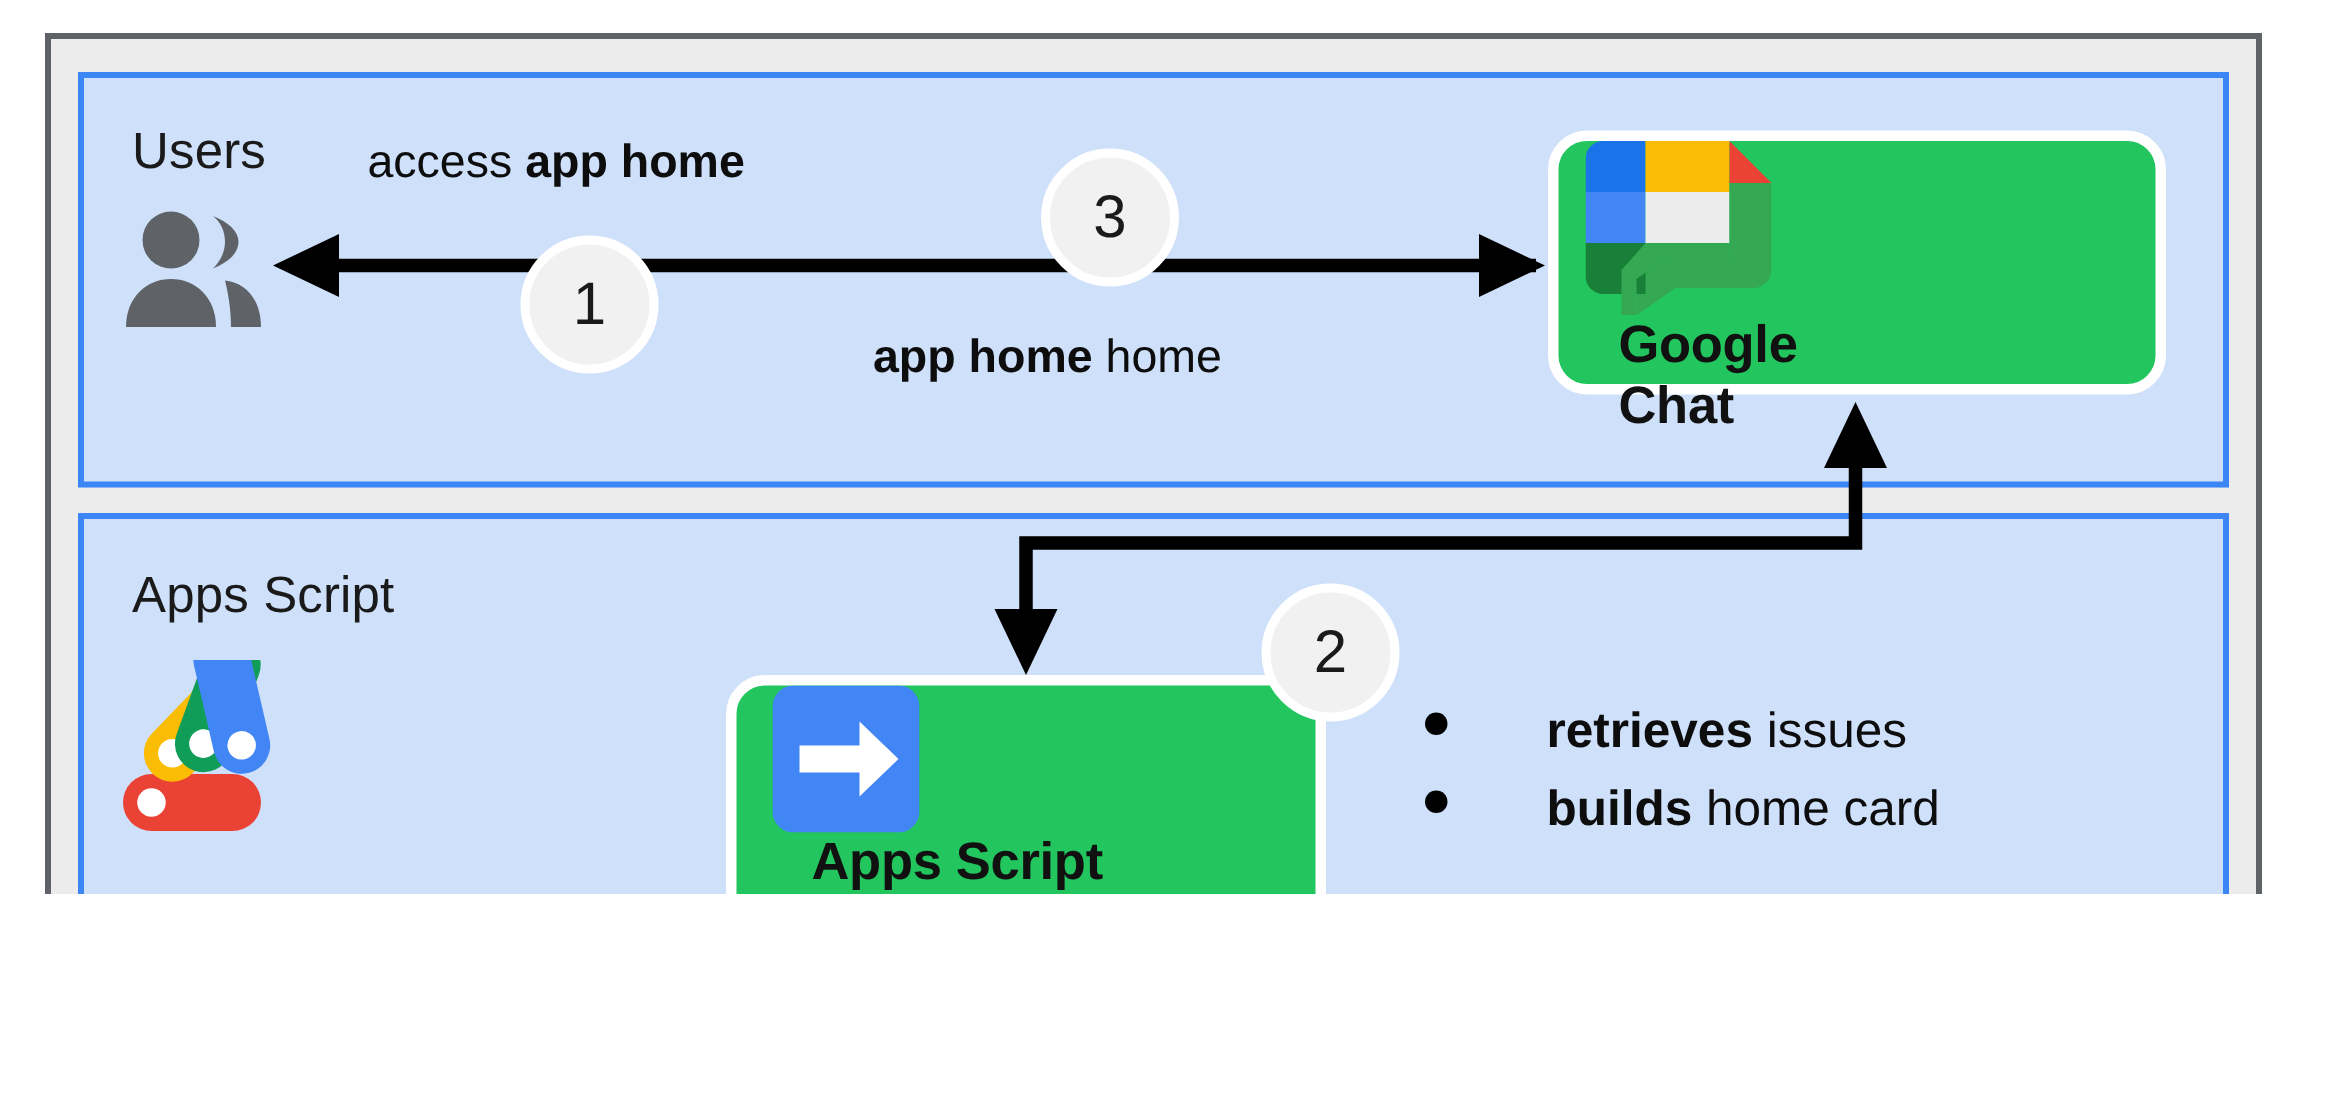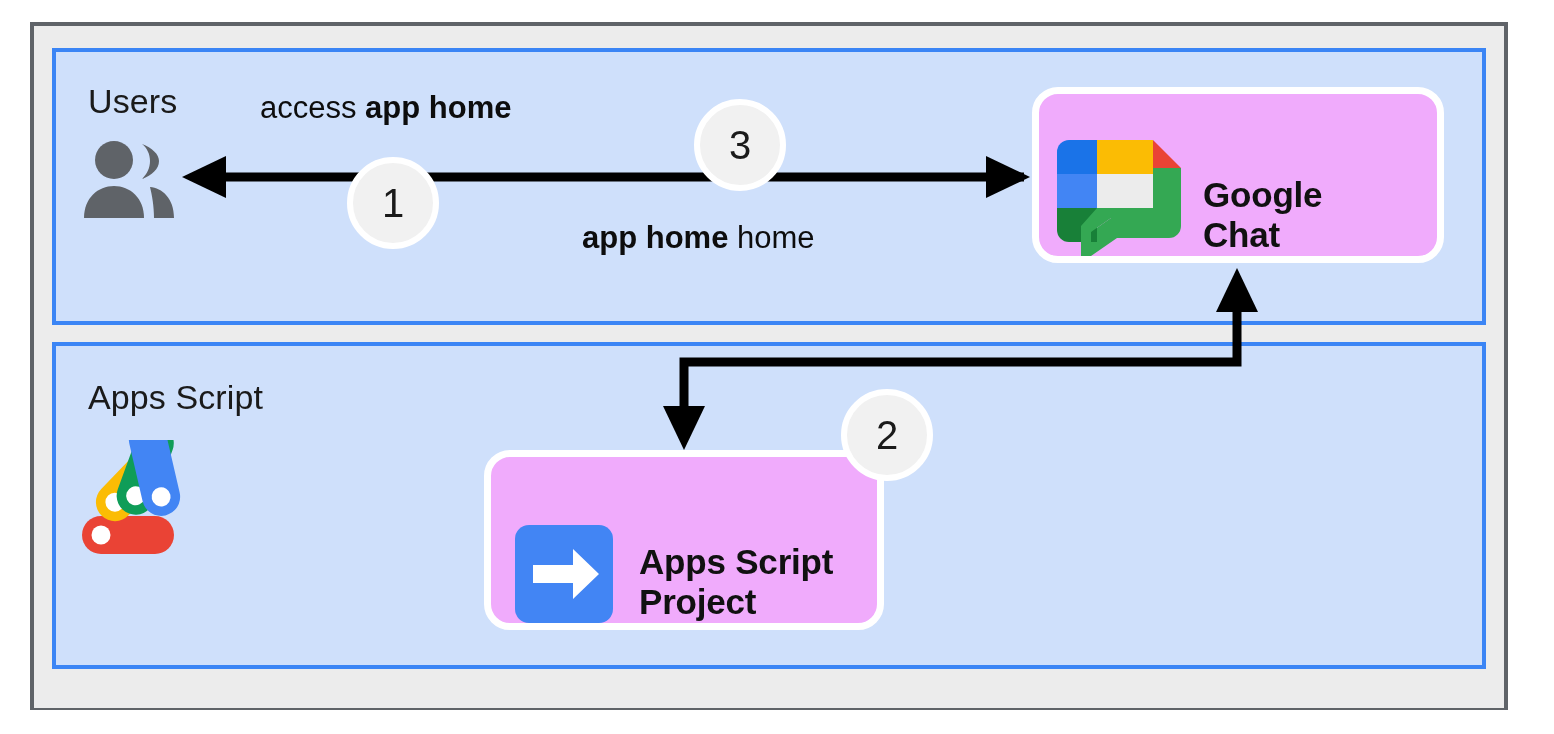"Users" #diagram-root { height: 710px -> 596px }
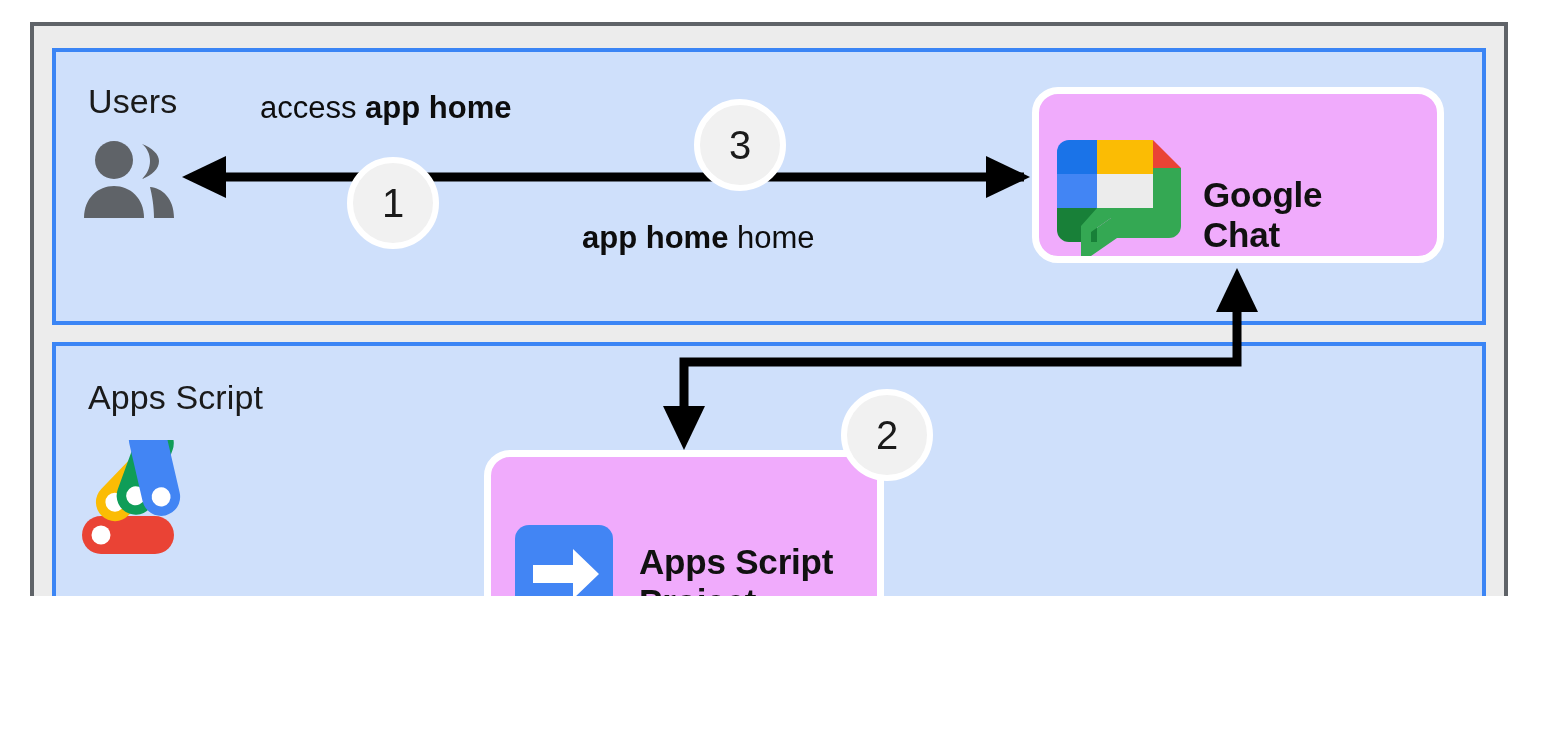"access app home" .edge-label-access { left: 260px -> 245px }
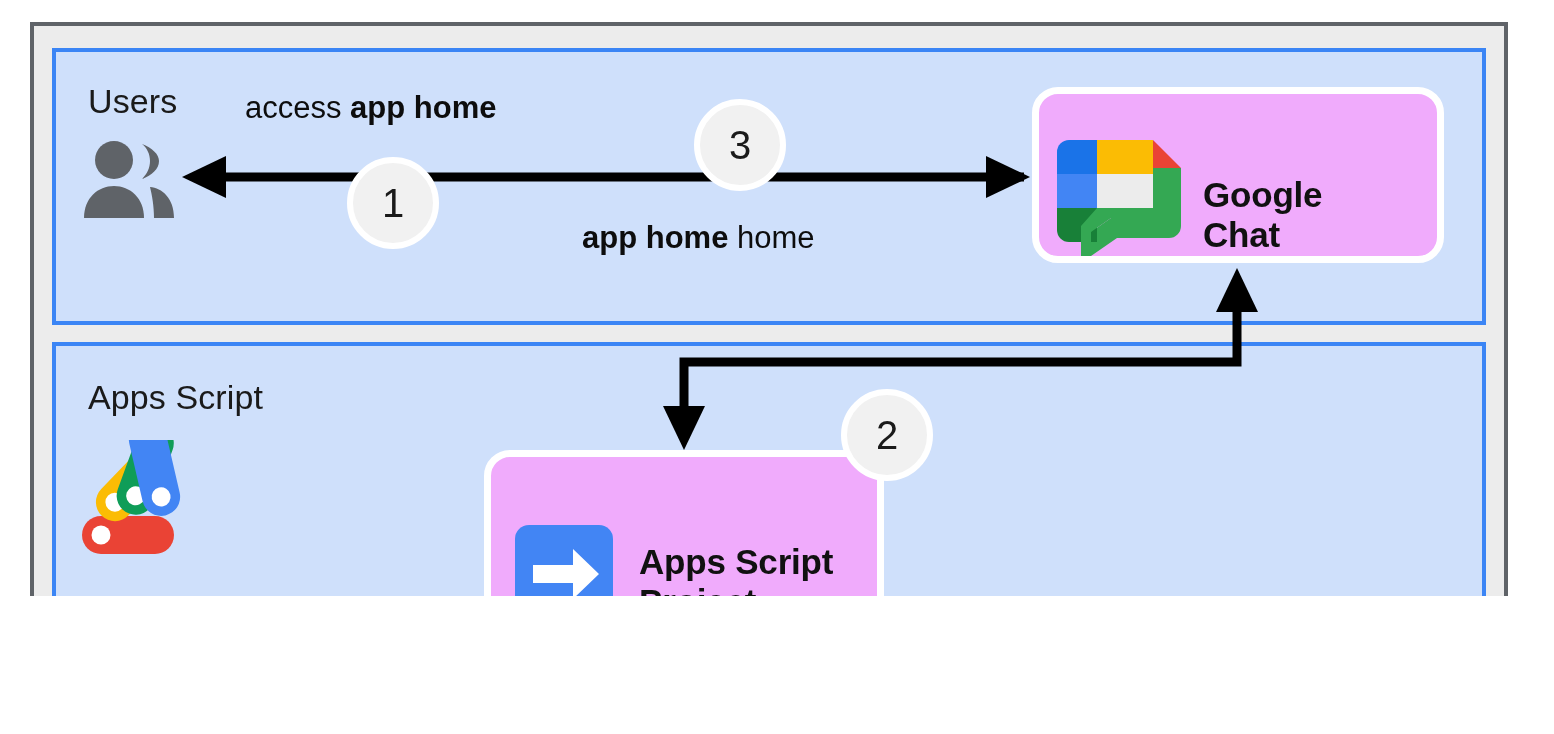"Google" .node-card { align-items: flex-end -> flex-start; background: #f0abfc -> #22c55e; flex-direction: row -> column }
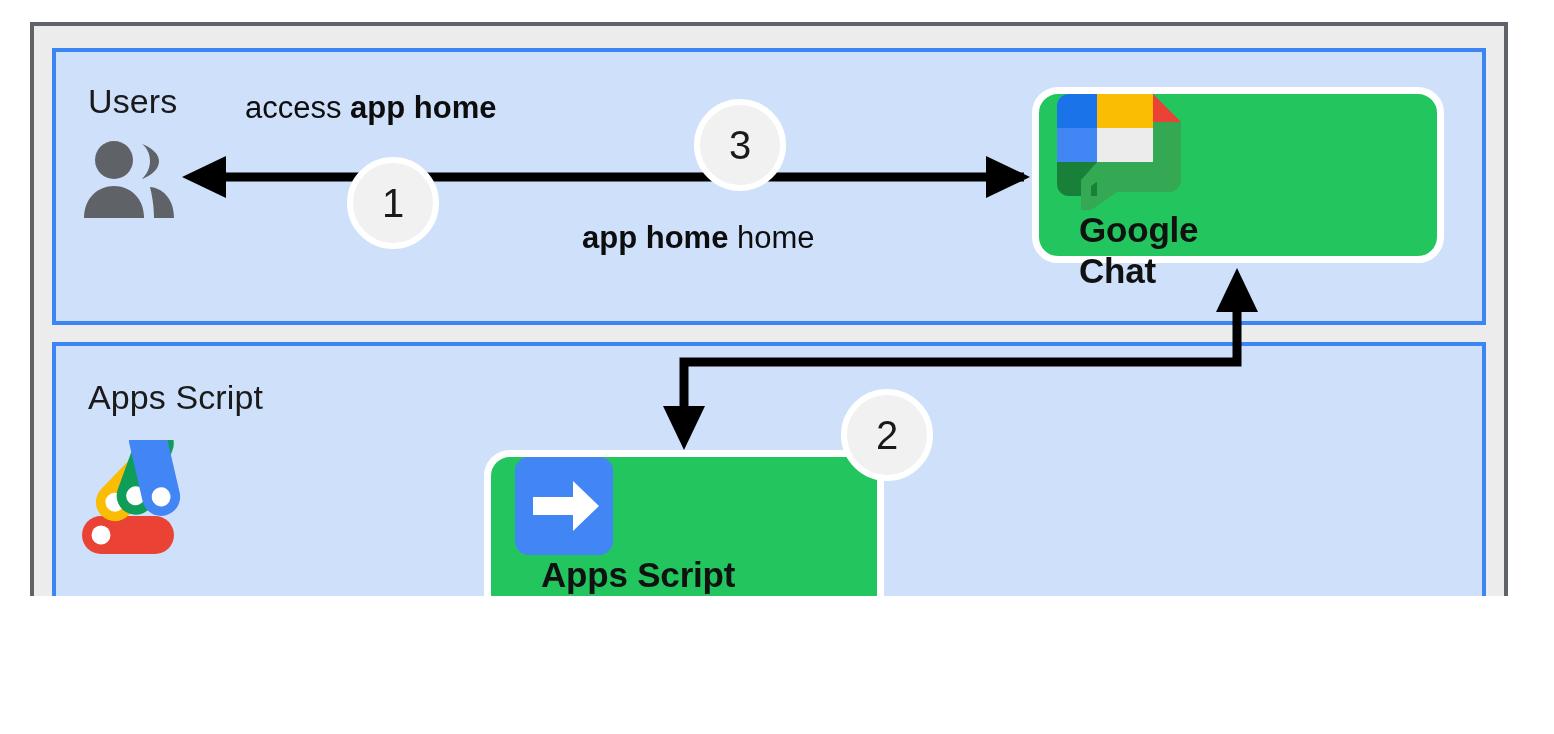"retrieves issues" ul.bullet-list { html: none -> <ul> <li> <span></span> <span><b>retrieves</b><span> issues</span></span> </li> <li> <span></span> <span><b>builds</b><span> home card</span></span> </li> </ul> }
